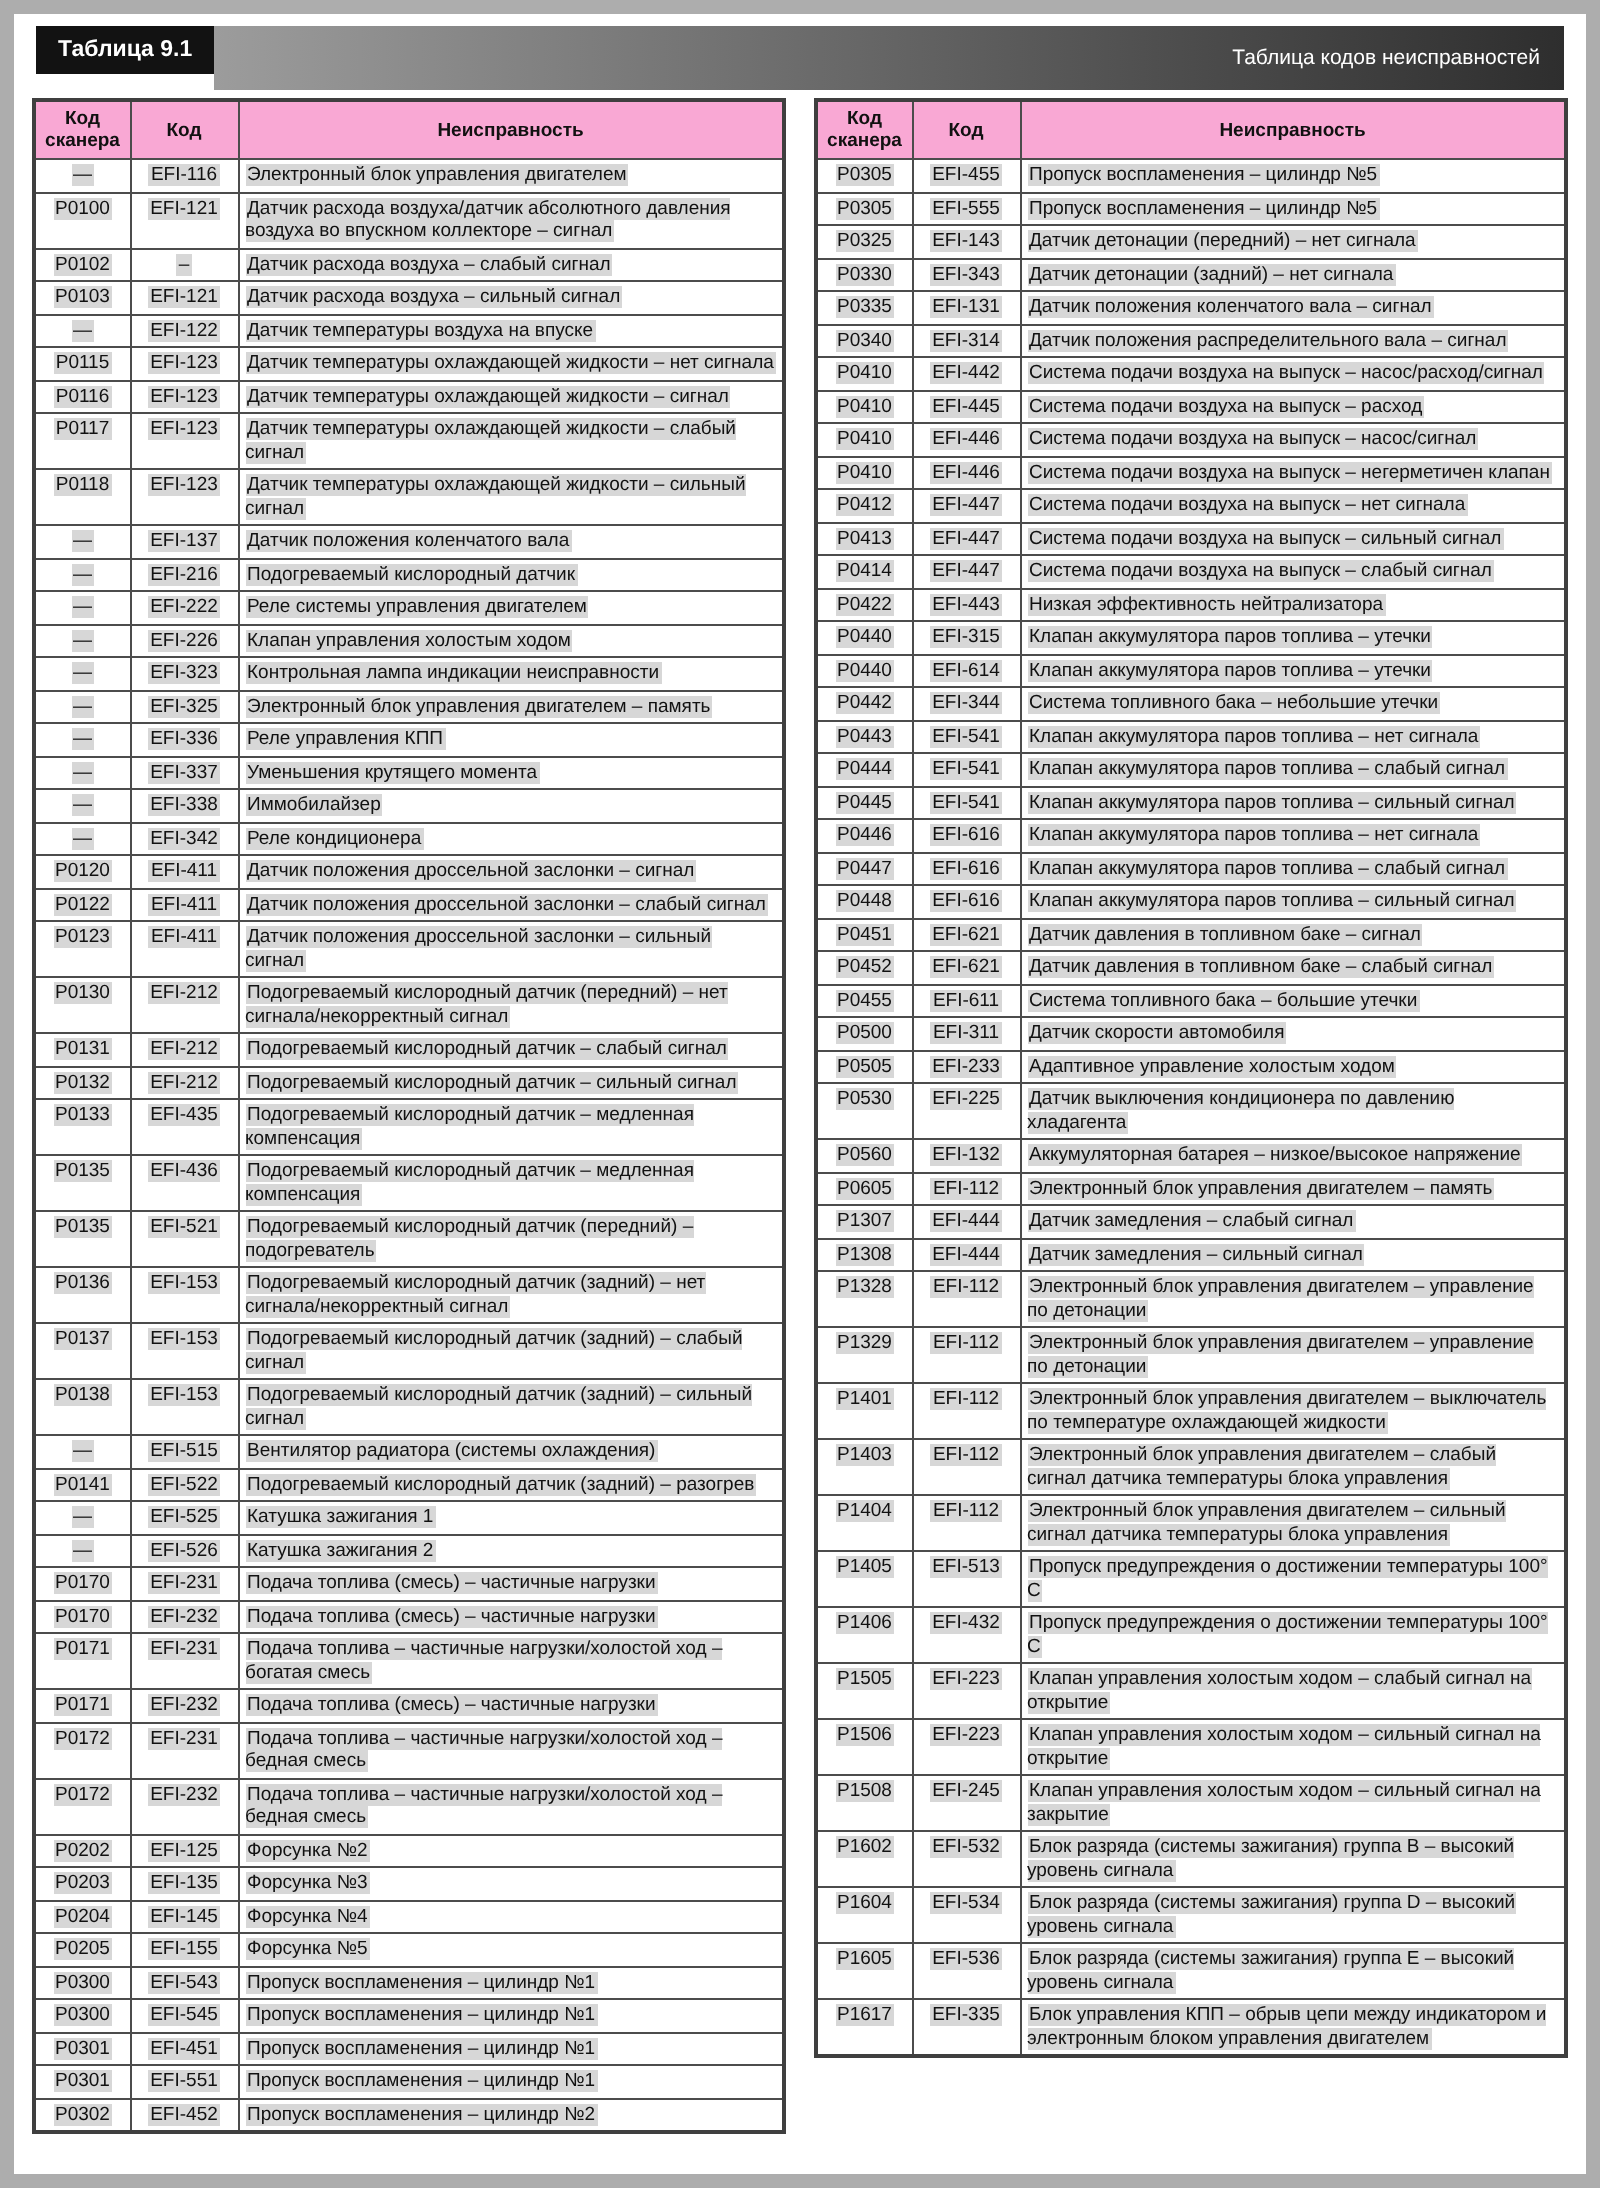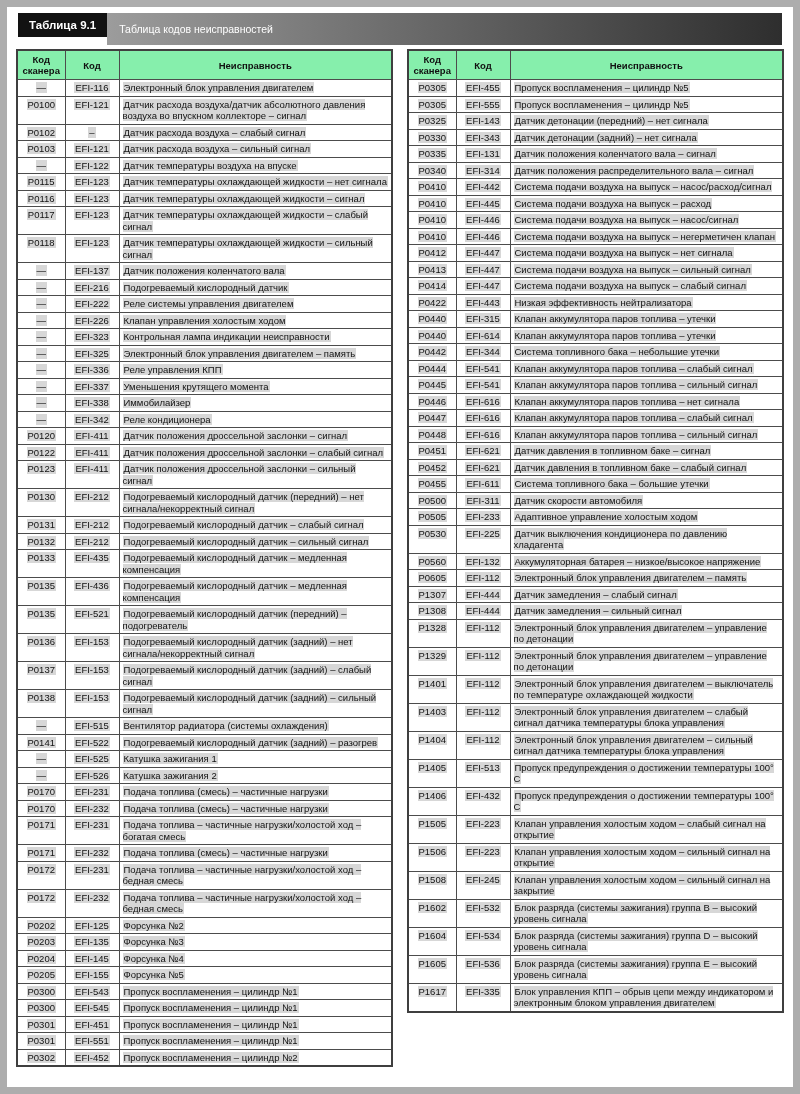"Таблица кодов неисправностей" .bar { justify-content: none -> flex-end }
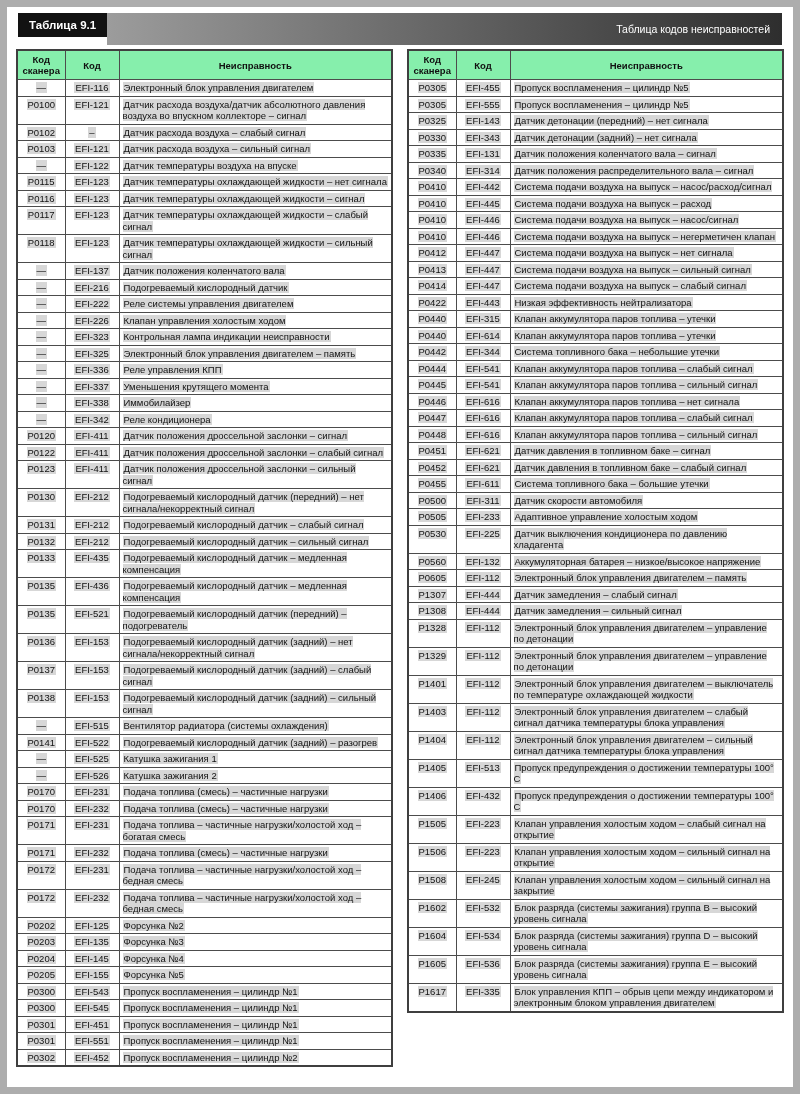"Код сканера" th { background: #86efac -> #f9a8d4 }
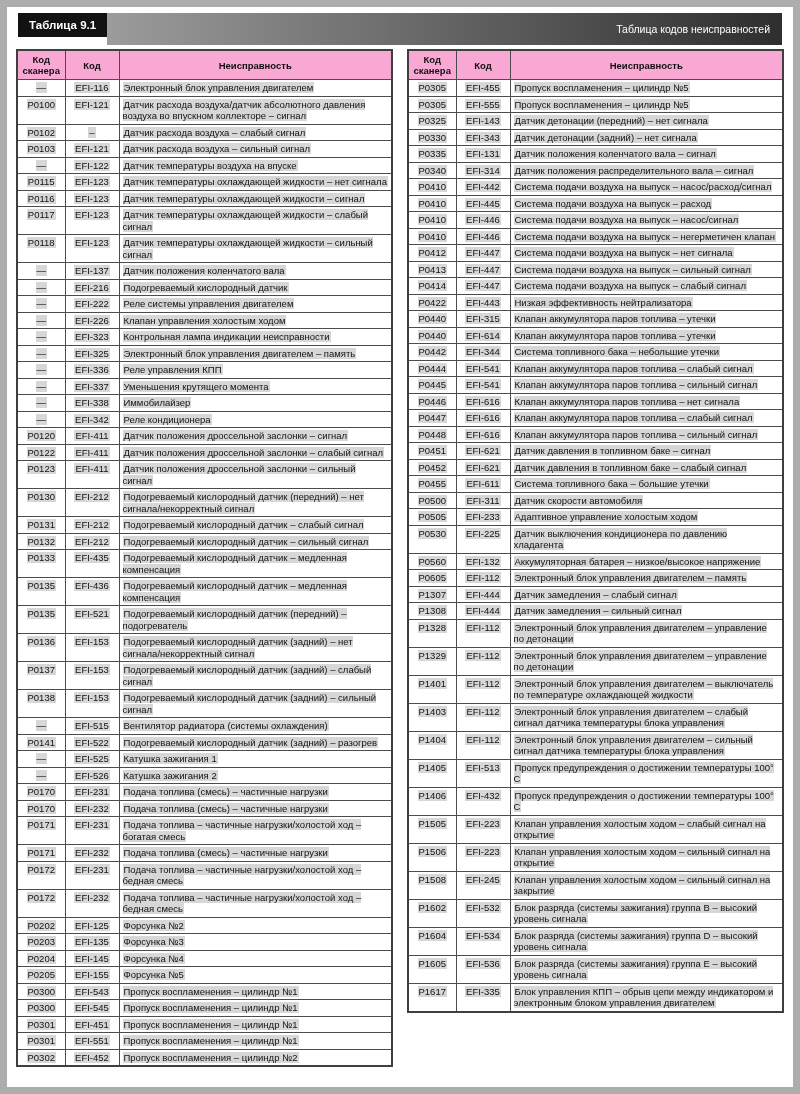"P0443" tr { html: none -> <tr> <td><span>P0443</span></td> <td><span>EFI-541</span></td> <td><span>Клапан аккумулятора паров топлива – нет сигнала</span></td> </tr> }
